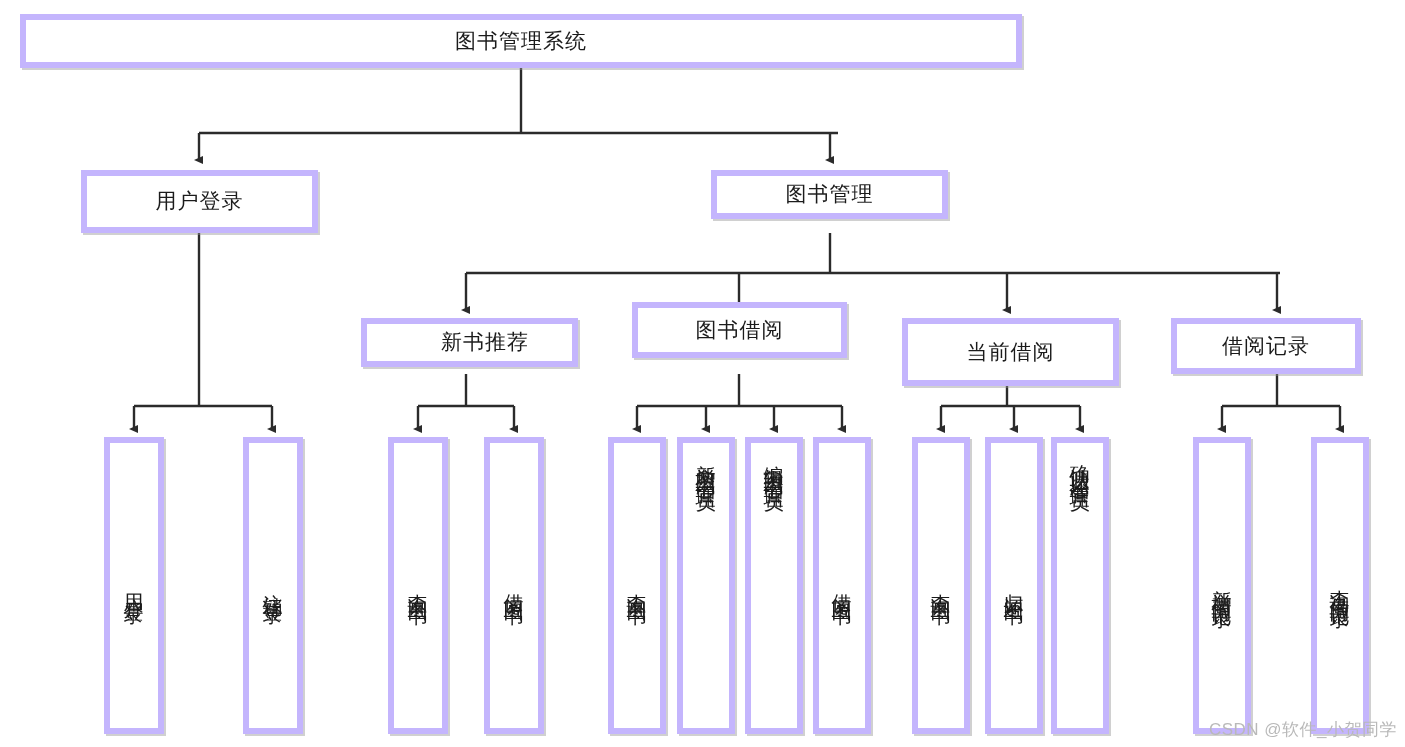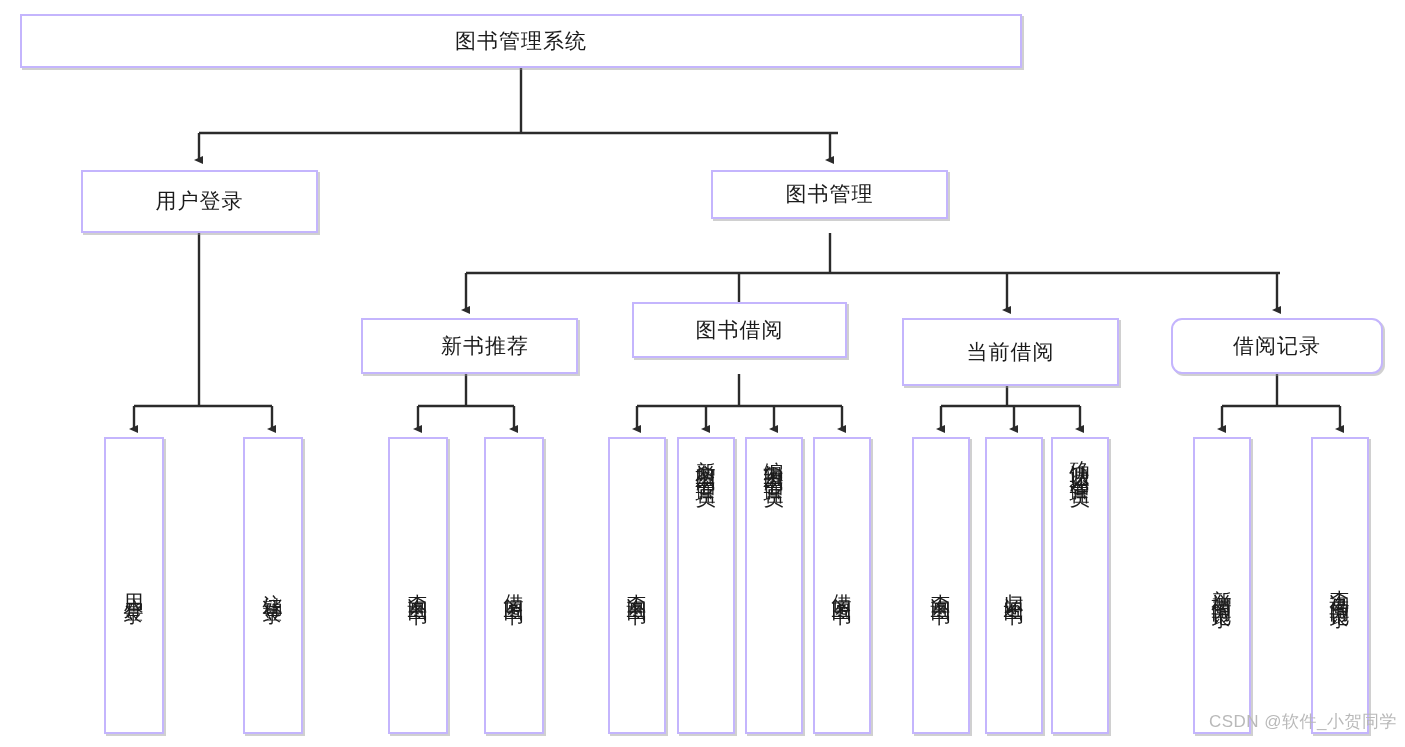"图书管理系统" .node-box { border: 2px solid #c4b5fd -> 6px solid #c4b5fd }
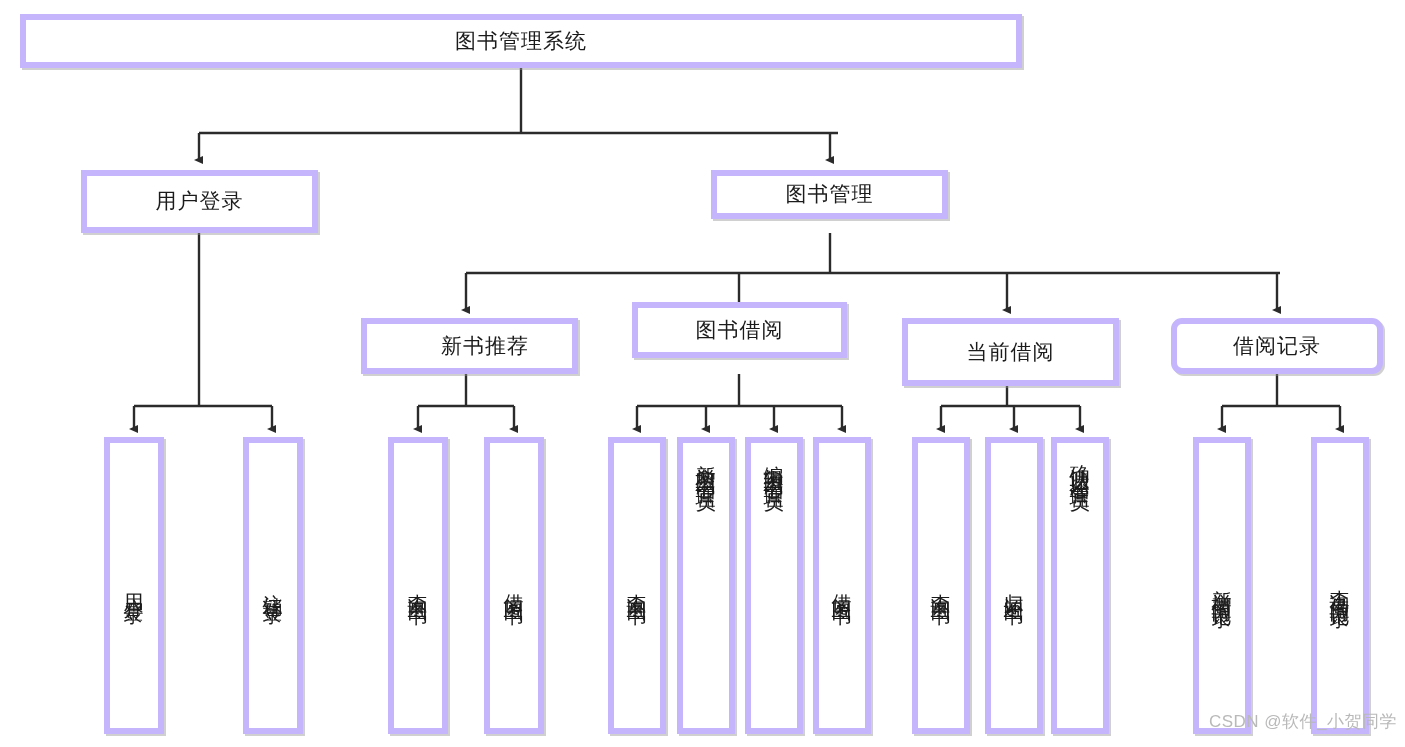"新书推荐" div.node-box { height: 56px -> 49px }
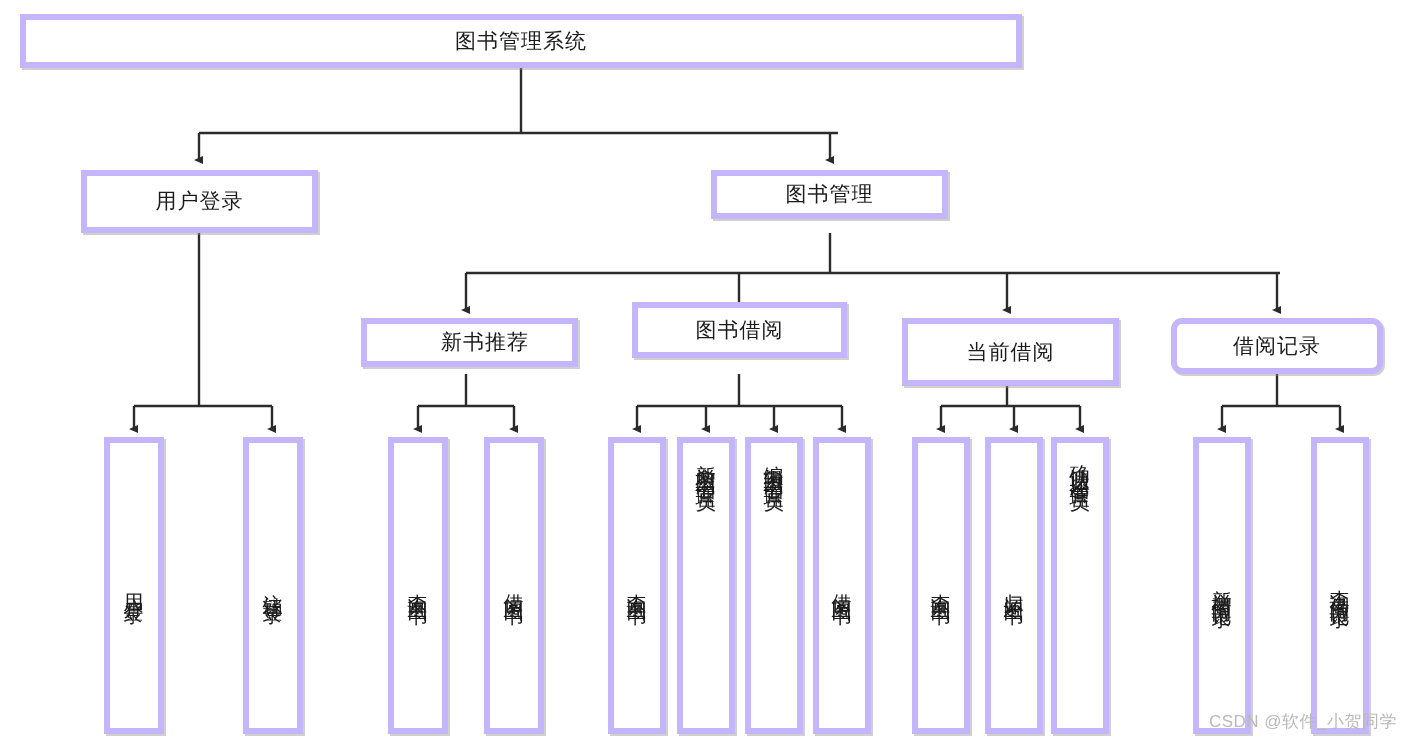"借阅记录" div.node-box { border-radius: 11px -> none; width: 212px -> 190px }
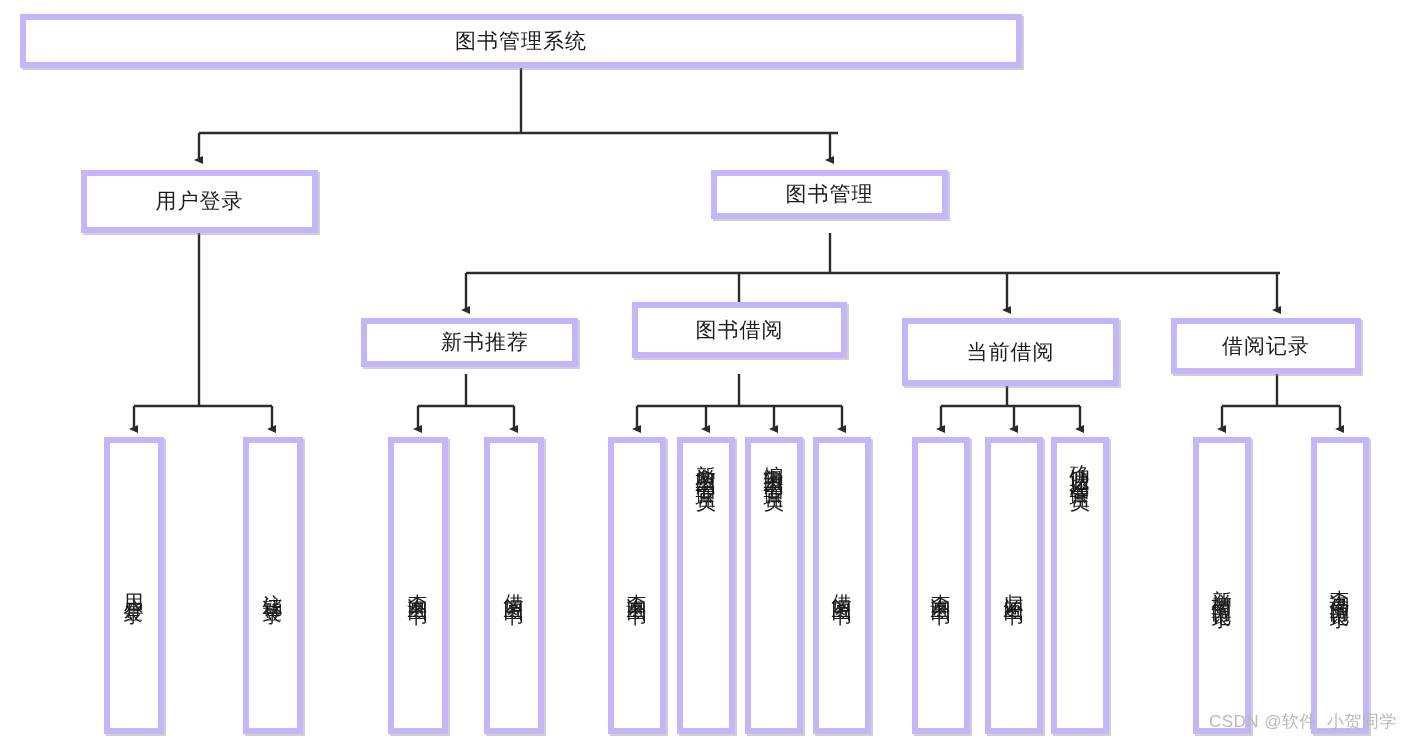"CSDN @软件_小贺同学" .watermark { bottom: 14px -> 6px }
